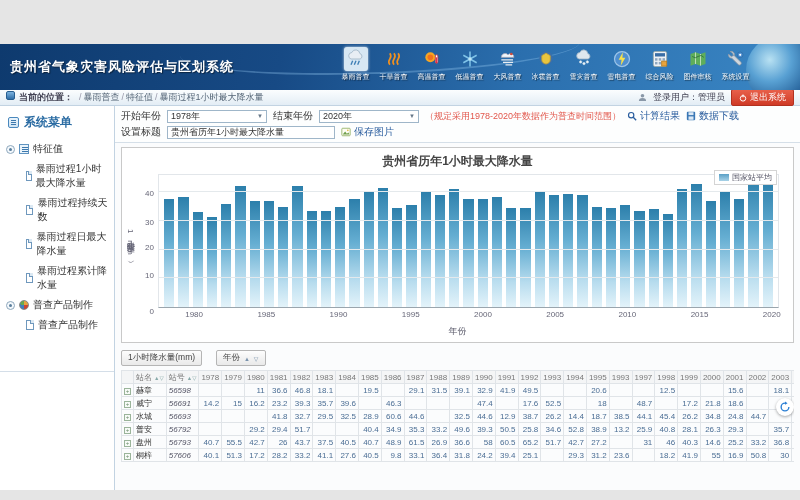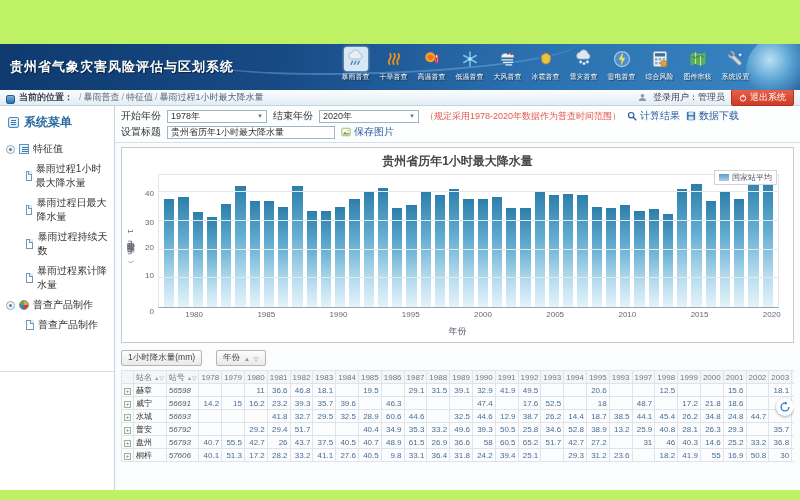"贵州省气象灾害风险评估与区划系统" .screen { background: #bef264 -> #e5e5e5 }
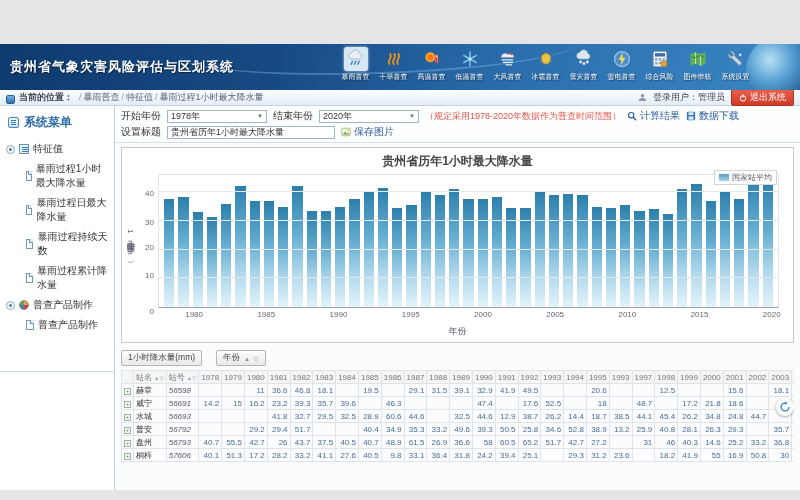"当前的位置：" .crumb-left { align-items: flex-end -> flex-start }
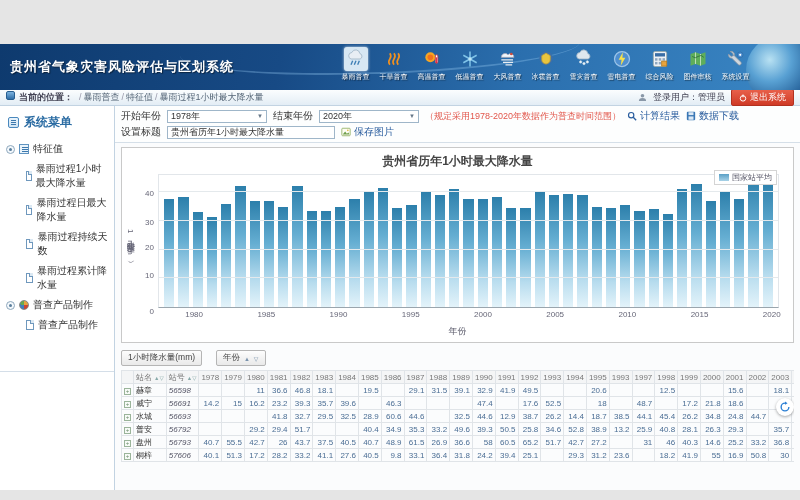"暴雨过程日最大降水量" div.tree-leaf { order: before "暴雨过程持续天数" -> after "暴雨过程持续天数" }
